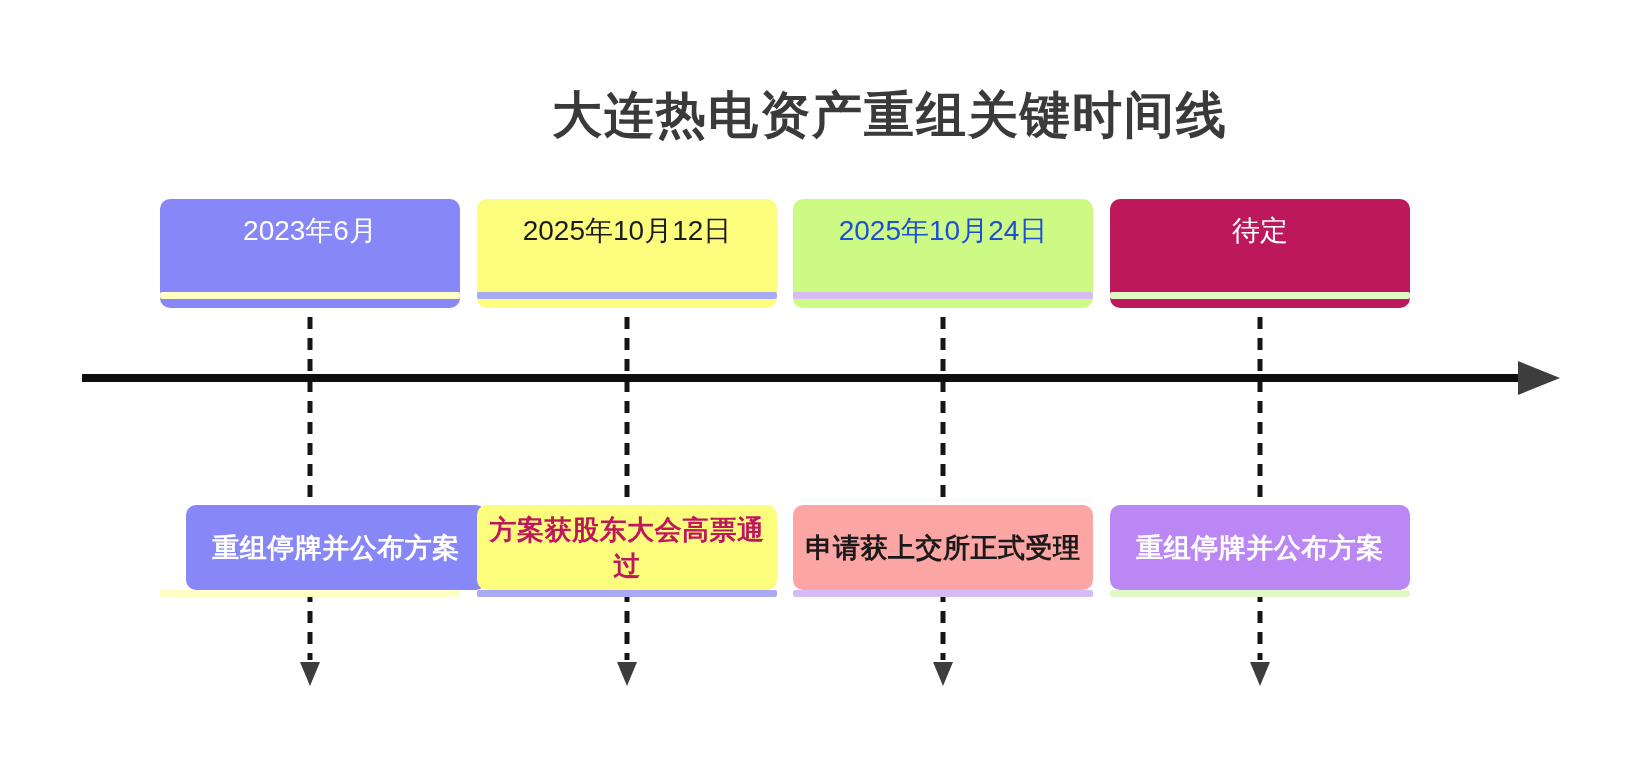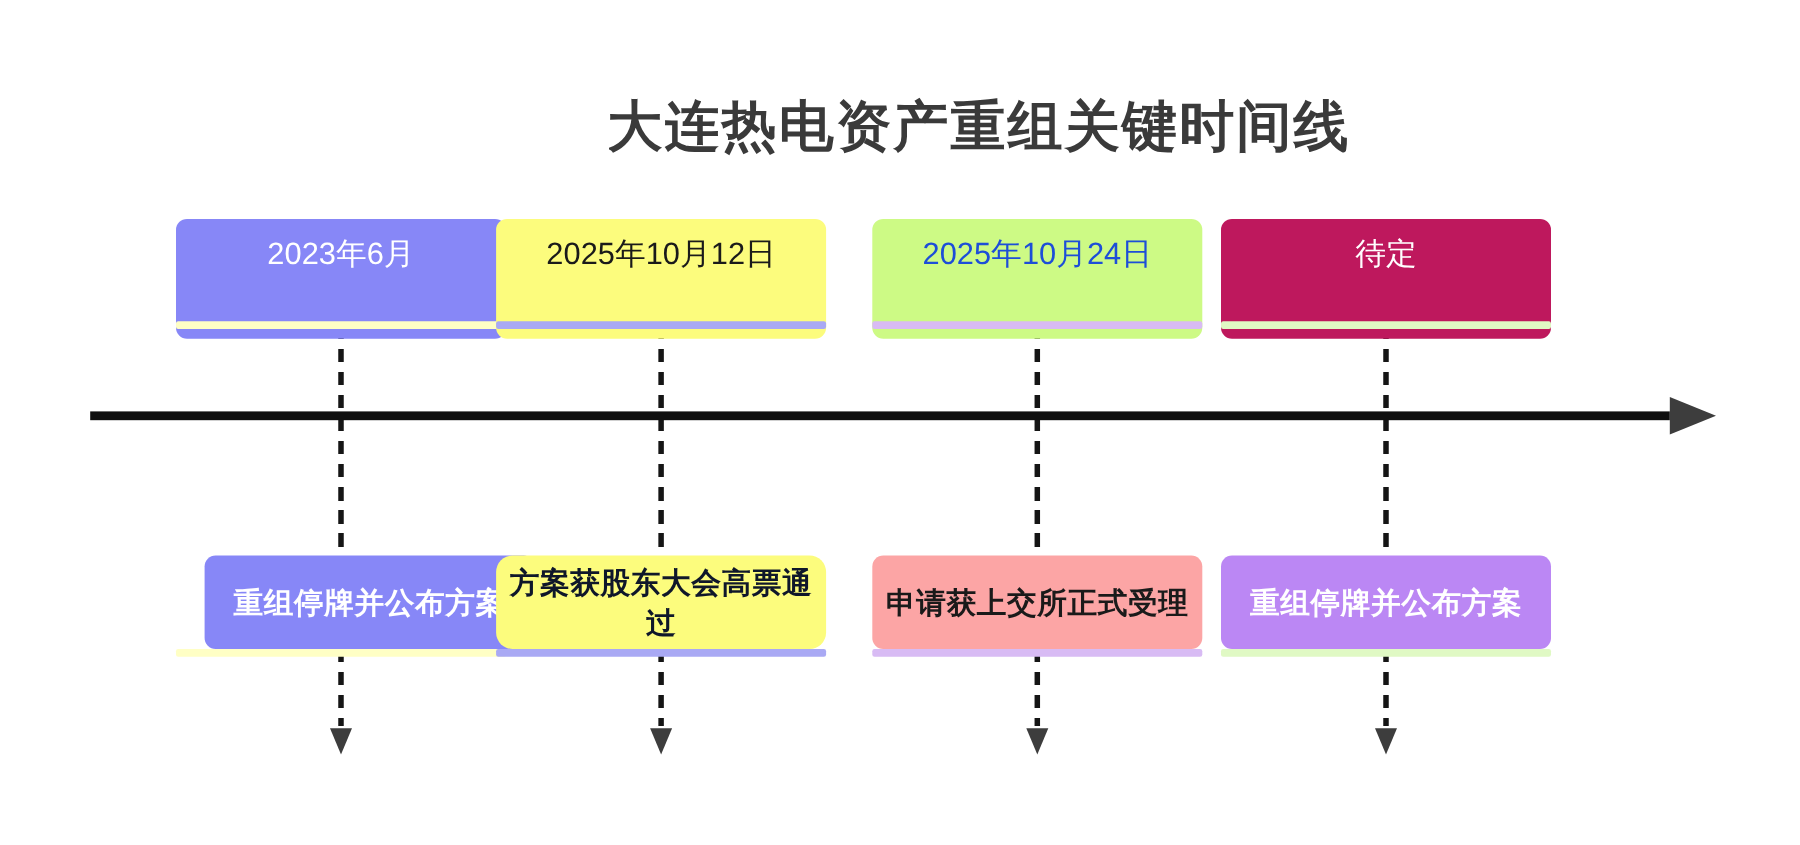"2025年10月12日" .col-1 { left: 451px -> 477px }
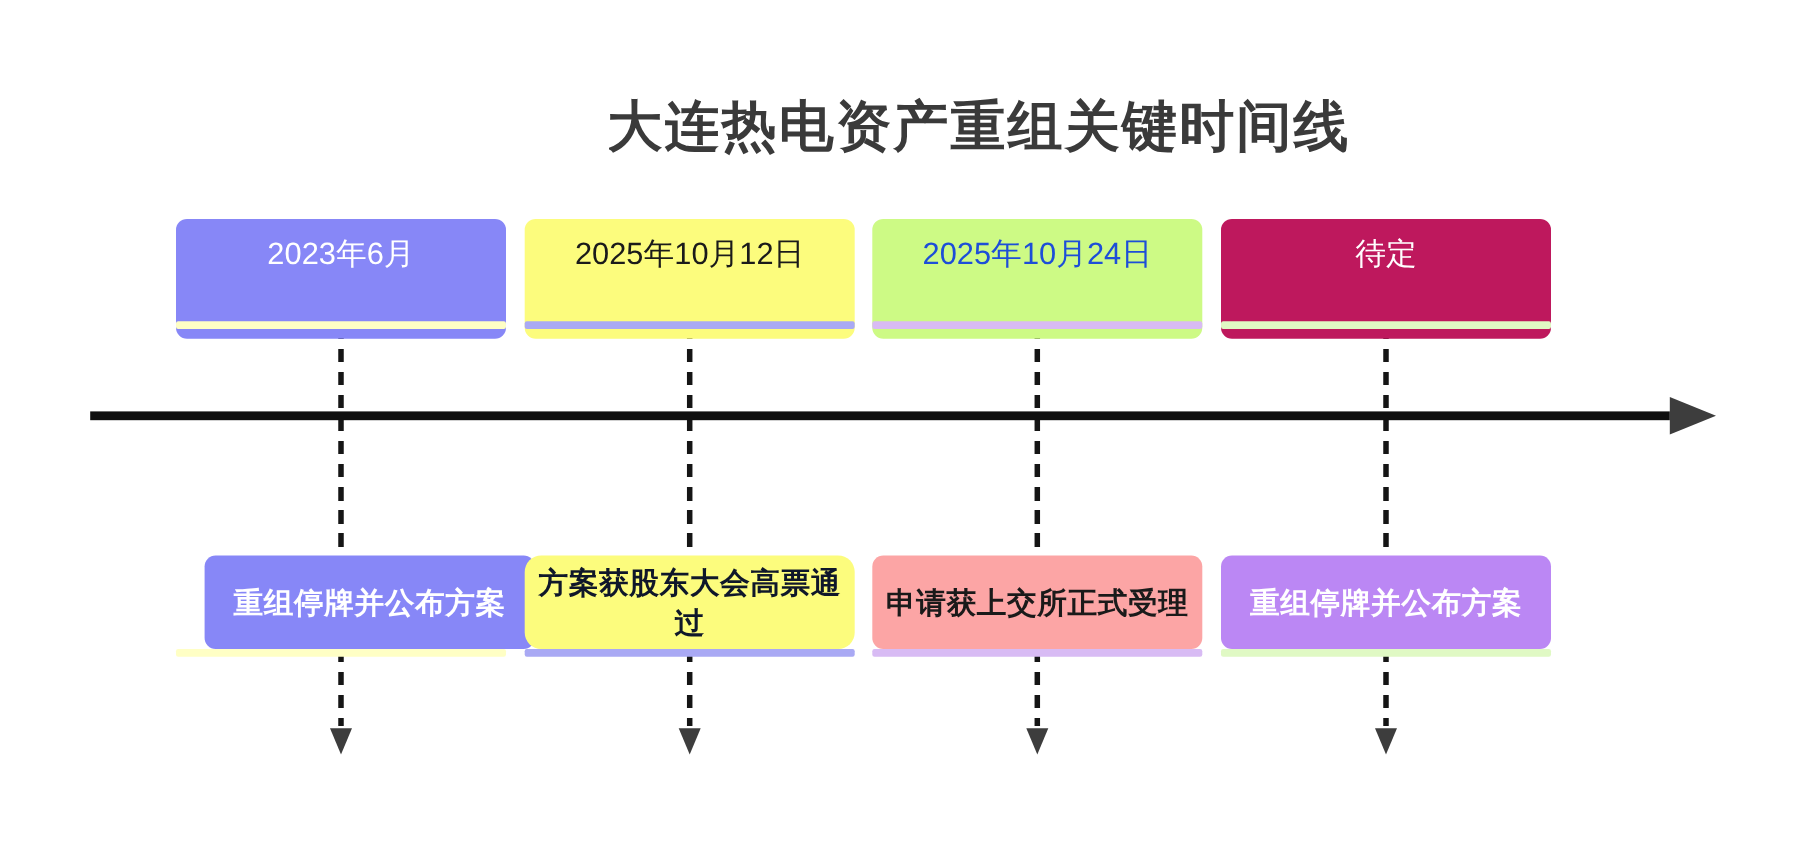"方案获股东大会高票通过" div.event-box { border-radius: 15px -> none; color: #0f172a -> #be185d }
